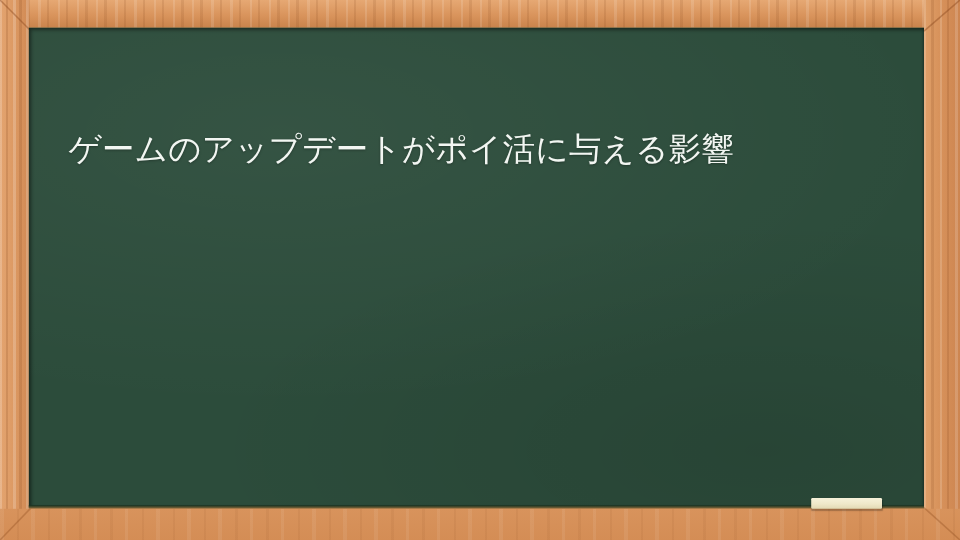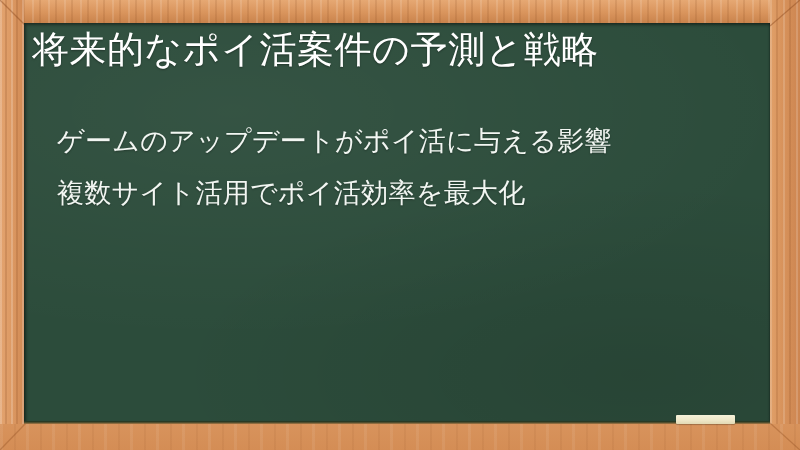"将来的なポイ活案件の予測と戦略" div.slide-title { html: <div>将来的なポイ活案件の予測と戦略</div> -> none }
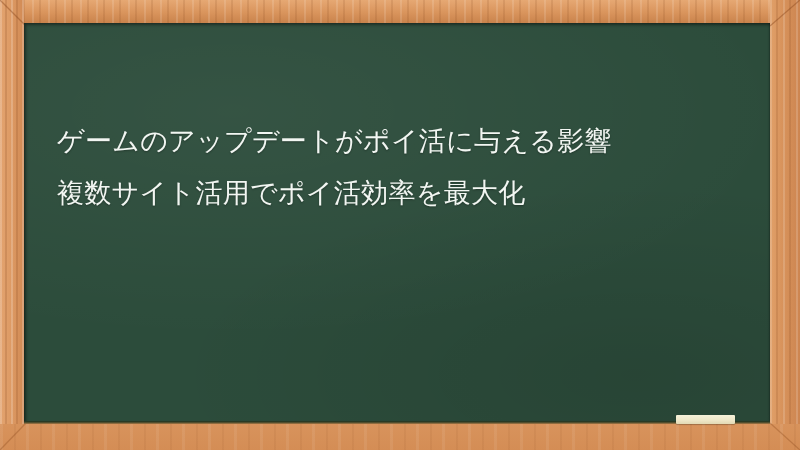"ゲームのアップデートがポイ活に与える影響" .bullet-list { top: 115px -> 98px }
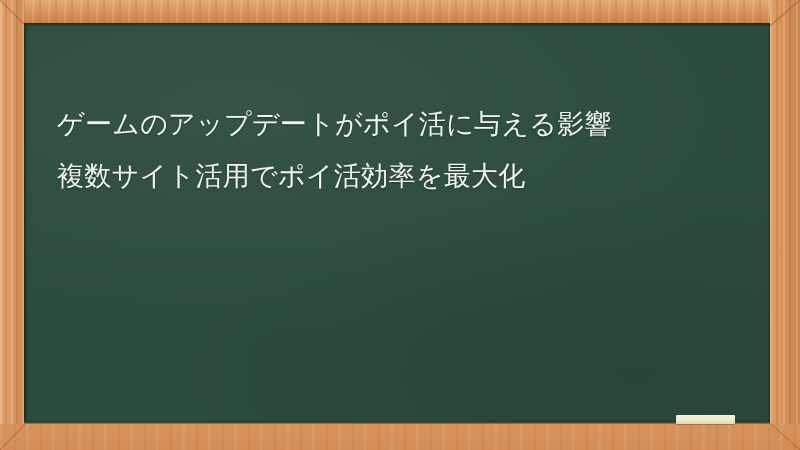"複数サイト活用でポイ活効率を最大化" li.bullet-item { html: <li>複数サイト活用でポイ活効率を最大化</li> -> none }
